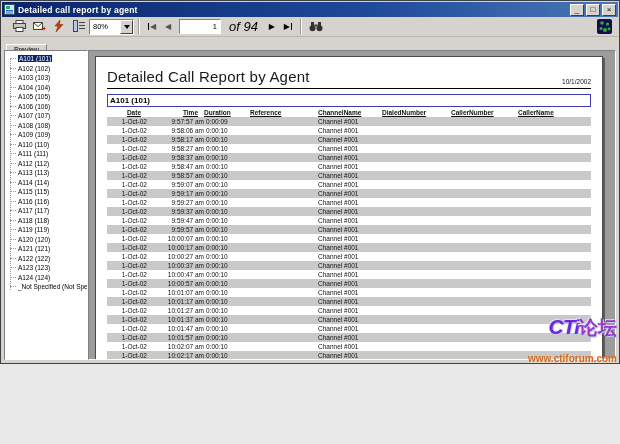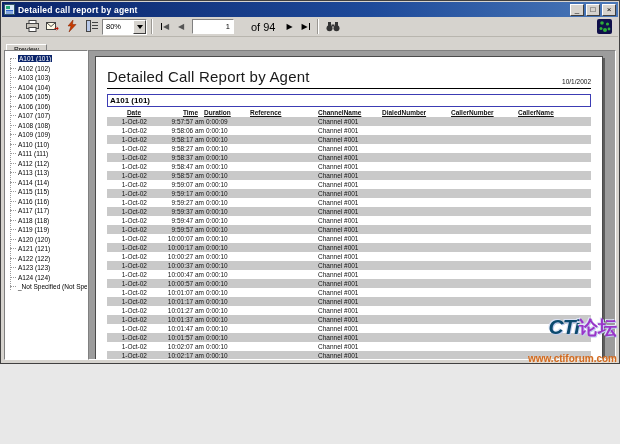"80%" .toolbar { padding: 0 20px -> 0 7px }
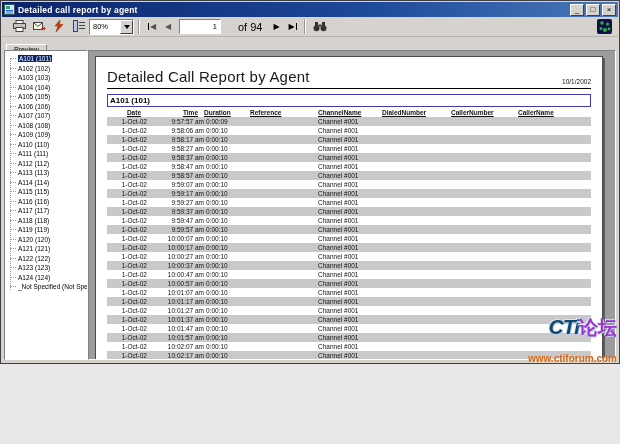"of 94" .oflabel { font-size: 11px -> 13px; font-style: none -> italic; margin: 0 6px 0 14px -> 0 6px 0 5px }
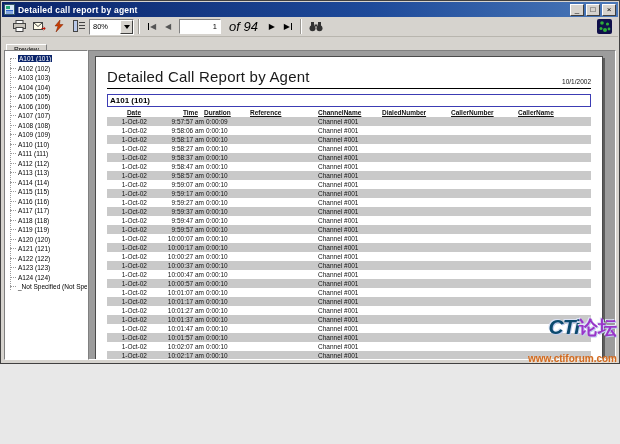"CTi" .wm-latin { color: #0c4a6e -> #6d28d9 }
